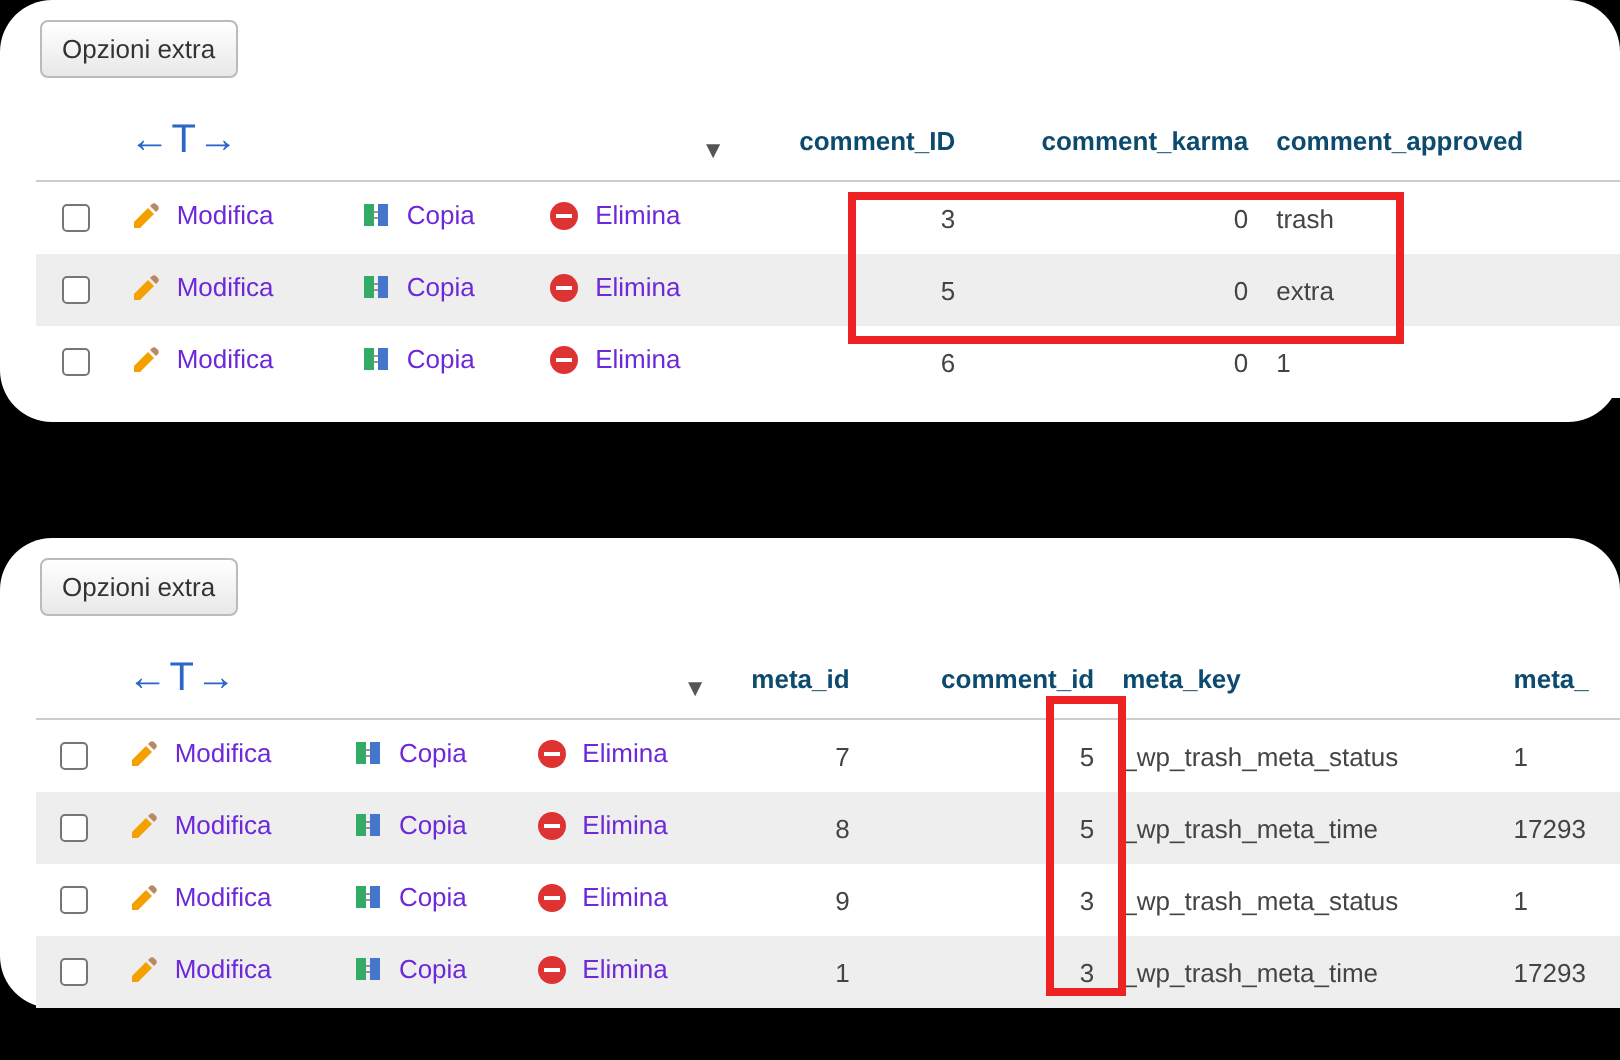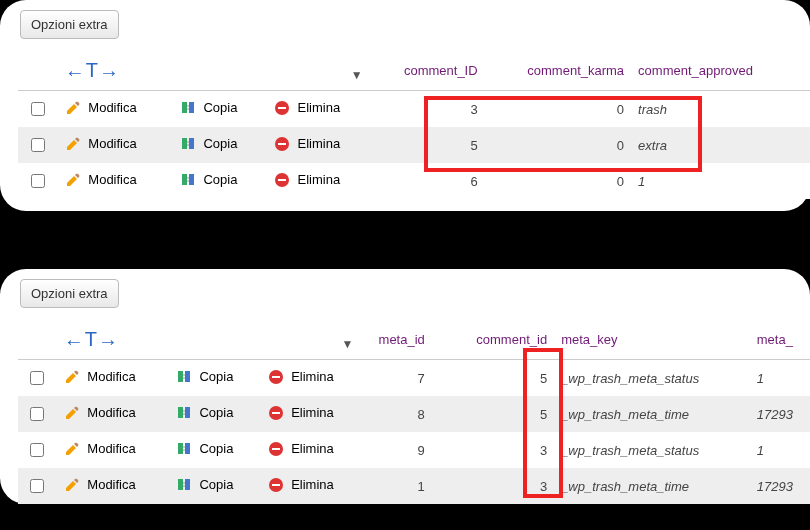"comment_ID" th.col { color: #701a75 -> #0c4a6e; font-weight: normal -> bold }
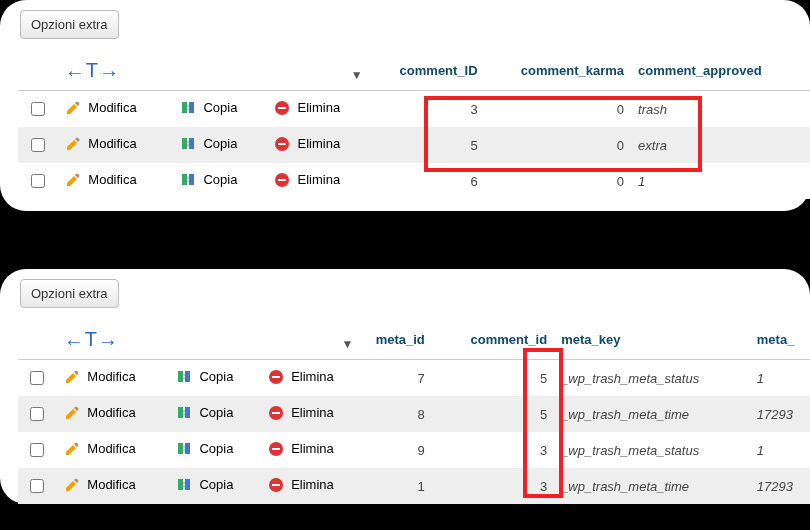"Modifica" .action { color: #000000 -> #6d28d9 }
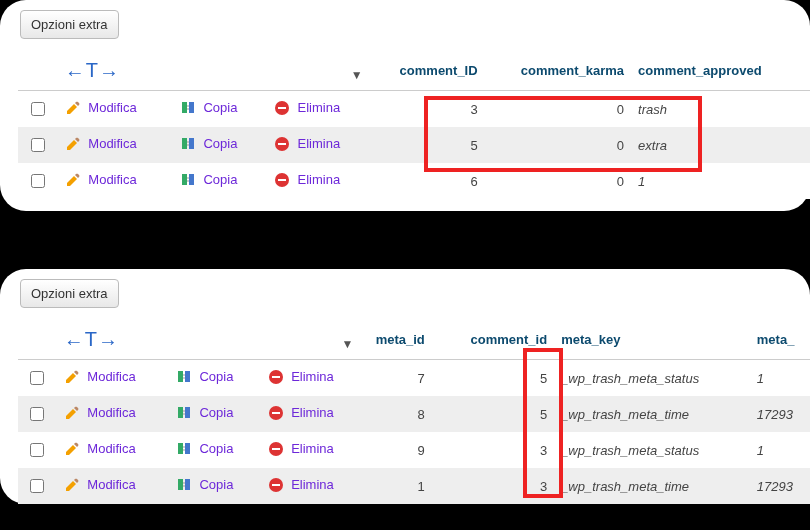"trash" .txt { font-style: italic -> none }
